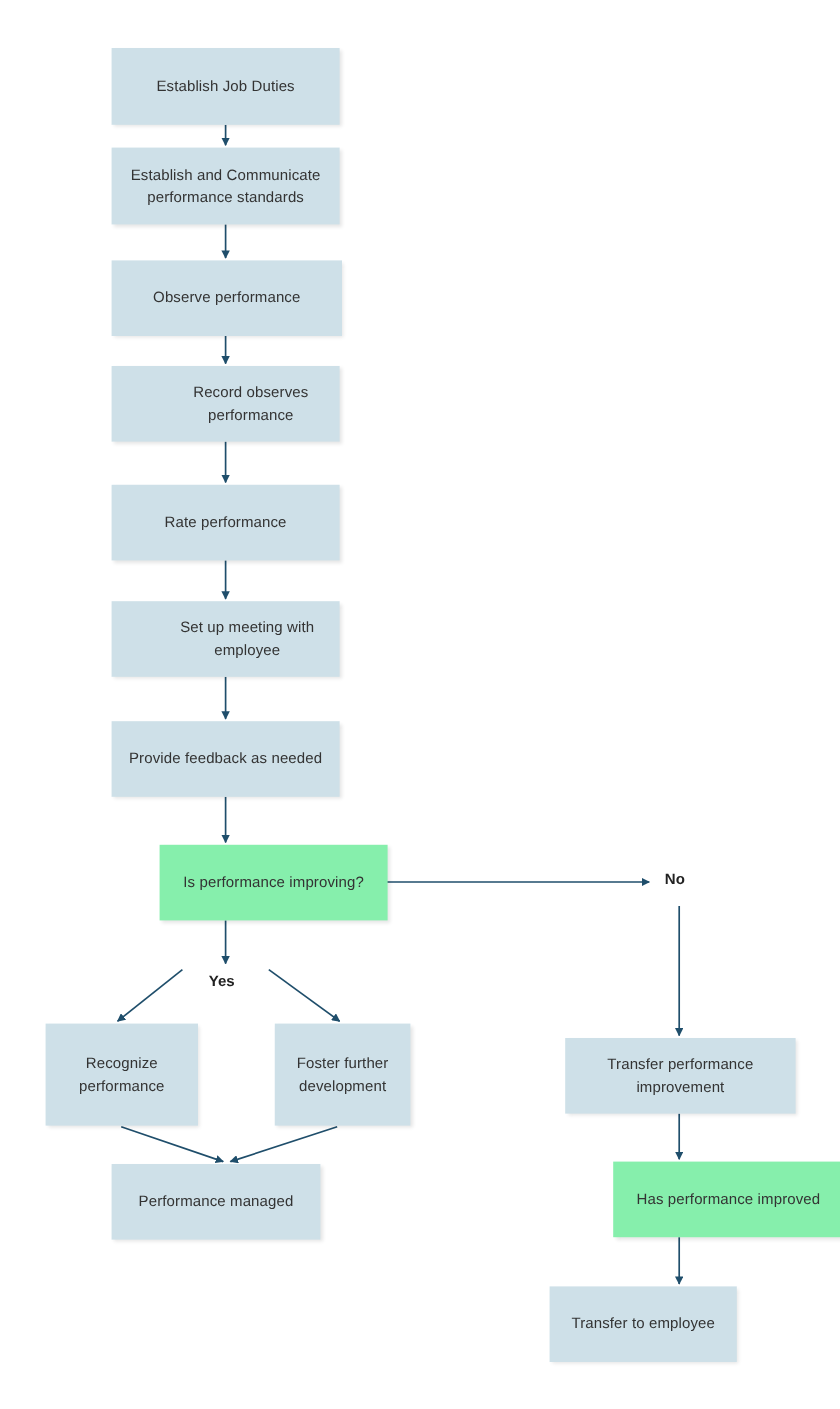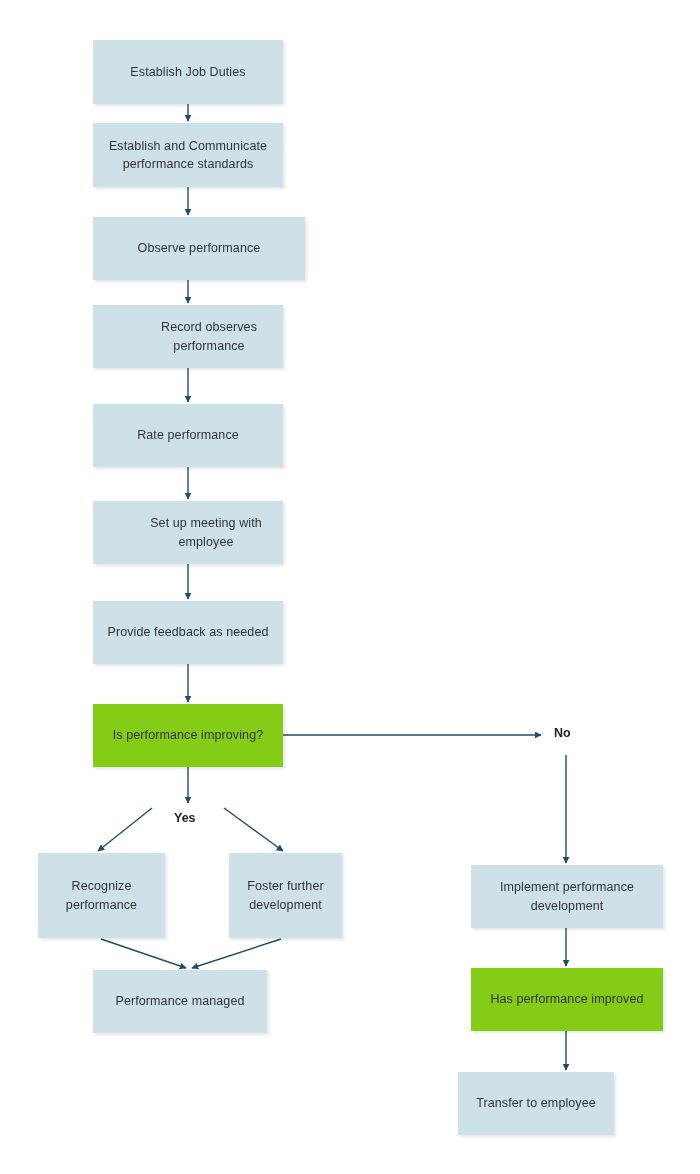"Observe performance" div.node { width: 212px -> 192px }
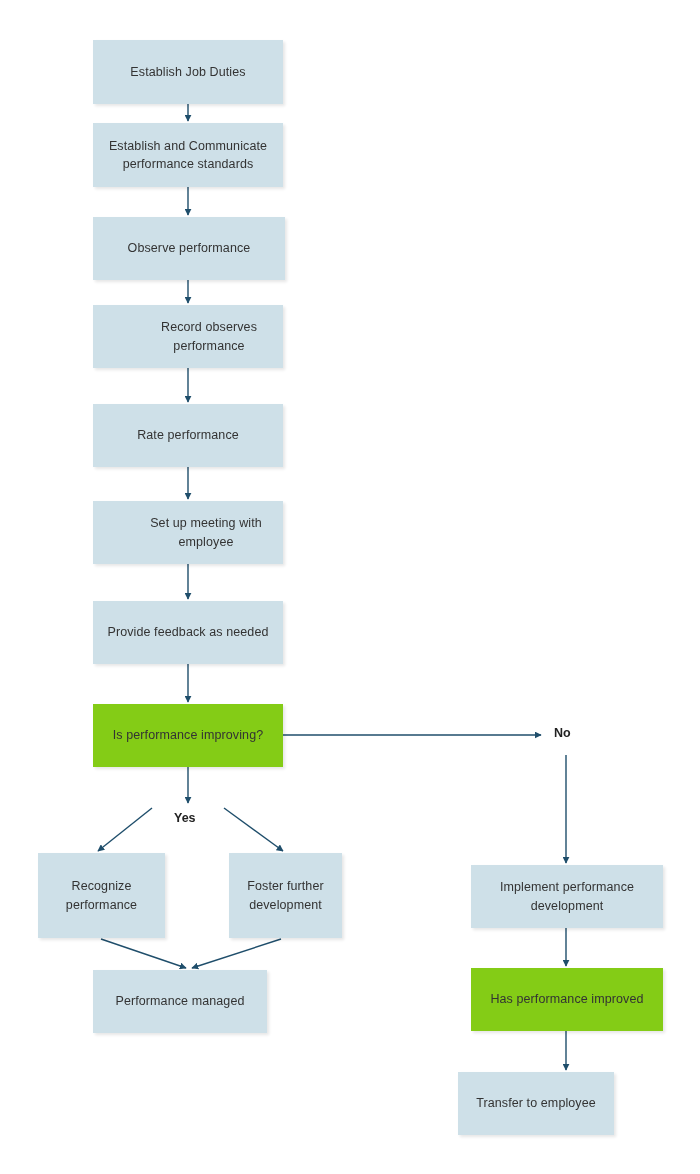"Is performance improving?" .node.decision { background: #84cc16 -> #86efac; margin-left: none -> 40px }
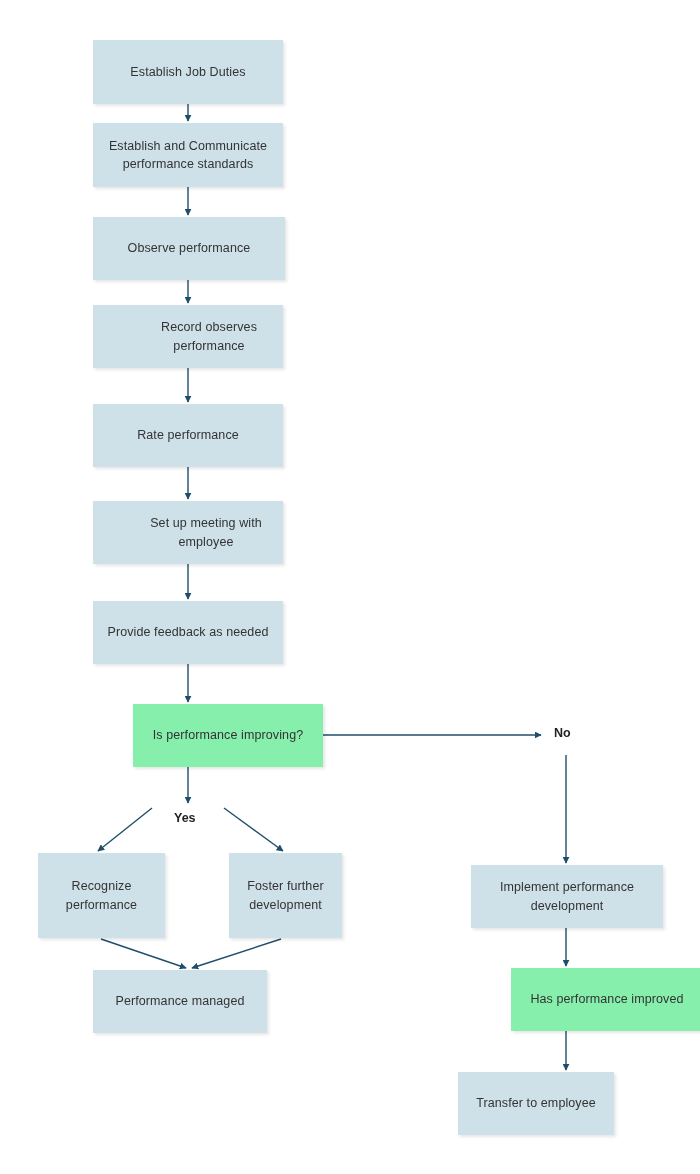"Implement performance development" div.node { text: Implement performance development -> Transfer performance improvement }
